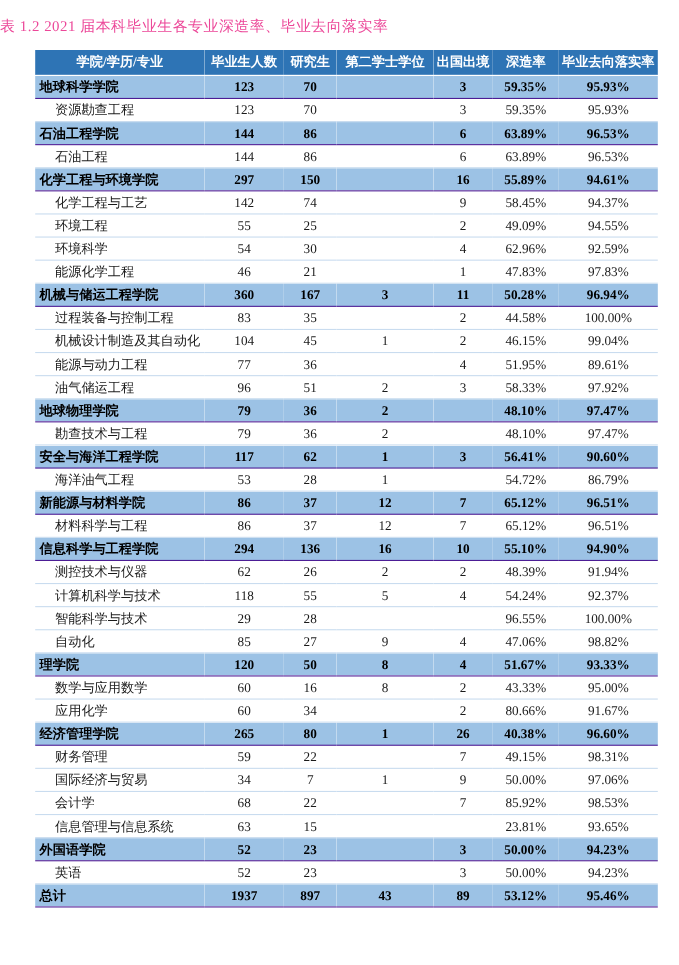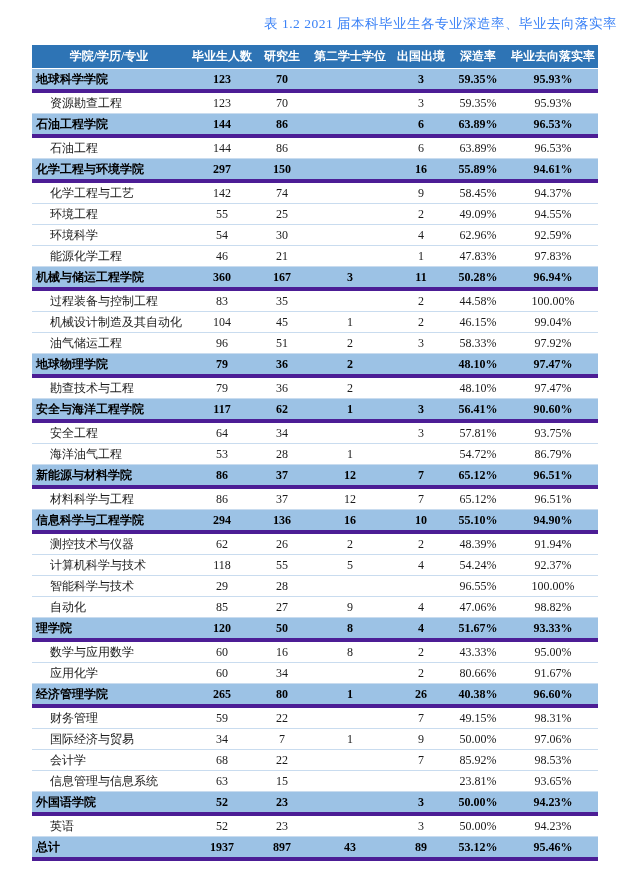"表 1.2 2021 届本科毕业生各专业深造率、毕业去向落实率" .doc-title { color: #3b82f6 -> #ec4899; text-align: right -> left }
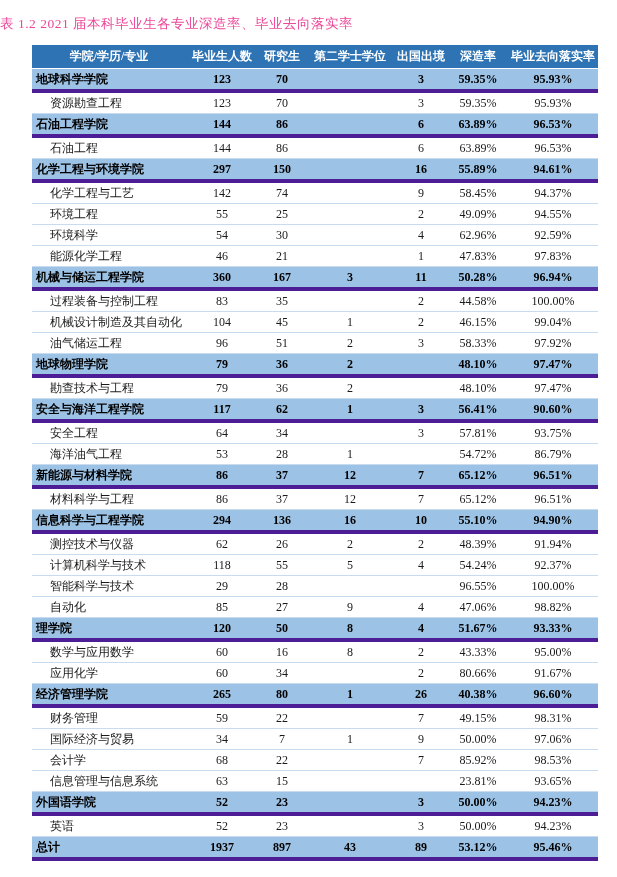"地球科学学院" tbody tr.college, tbody tr.total { border-bottom: 4px solid #4c1d95 -> 1px solid #4c1d95 }
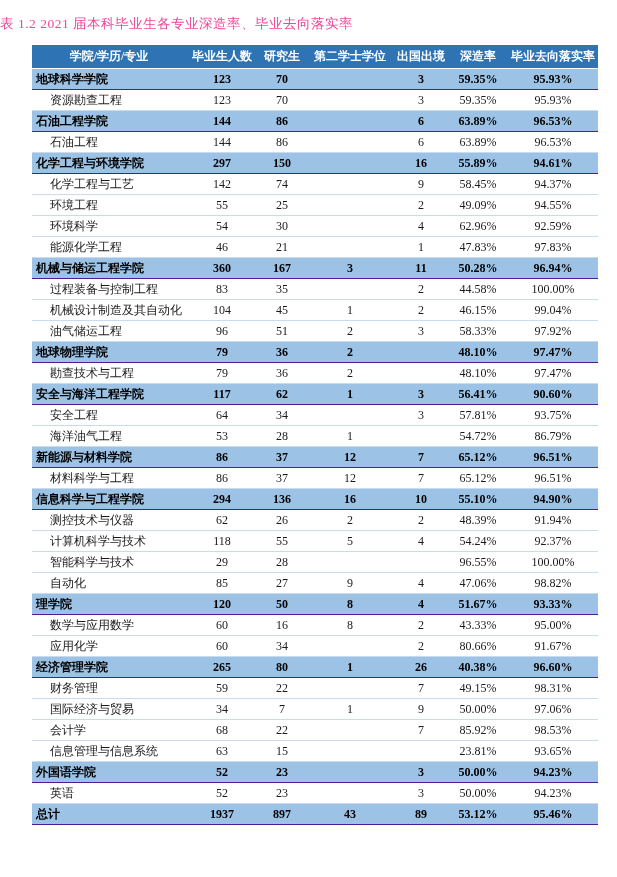"能源与动力工程" tr.major { html: none -> <tr> <td>能源与动力工程</td> <td>77</td> <td>36</td> <td></td> <td>4</td> <td>51.95%</td> <td>89.61%</td> </tr> }
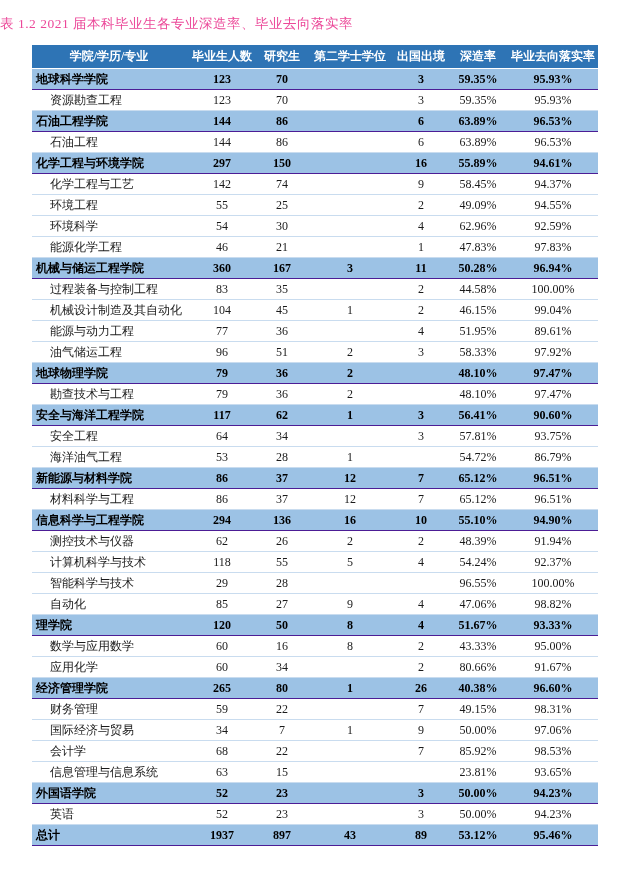"安全工程" tr.major { html: <tr> <td>安全工程</td> <td>64</td> <td>34</td> <td></td> <td>3</td> <td>57.81%</td> <td>93.75%</td> </tr> -> none }
